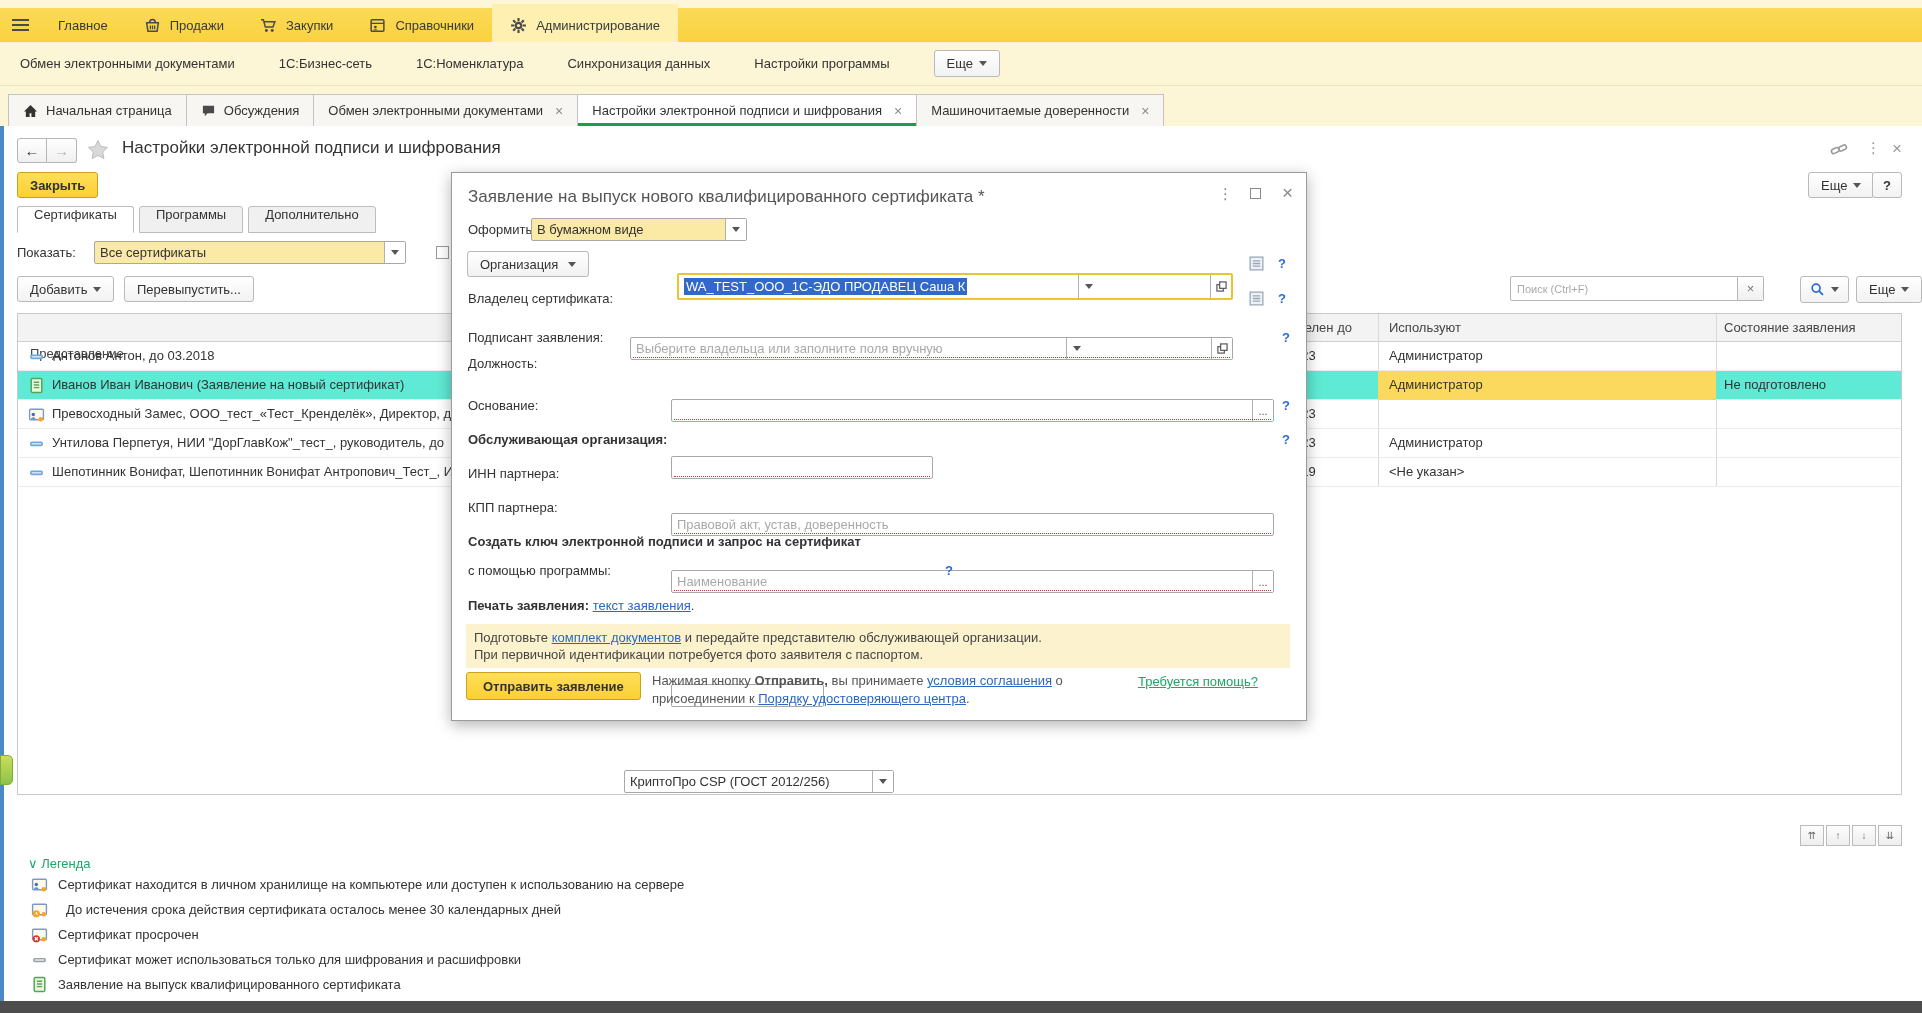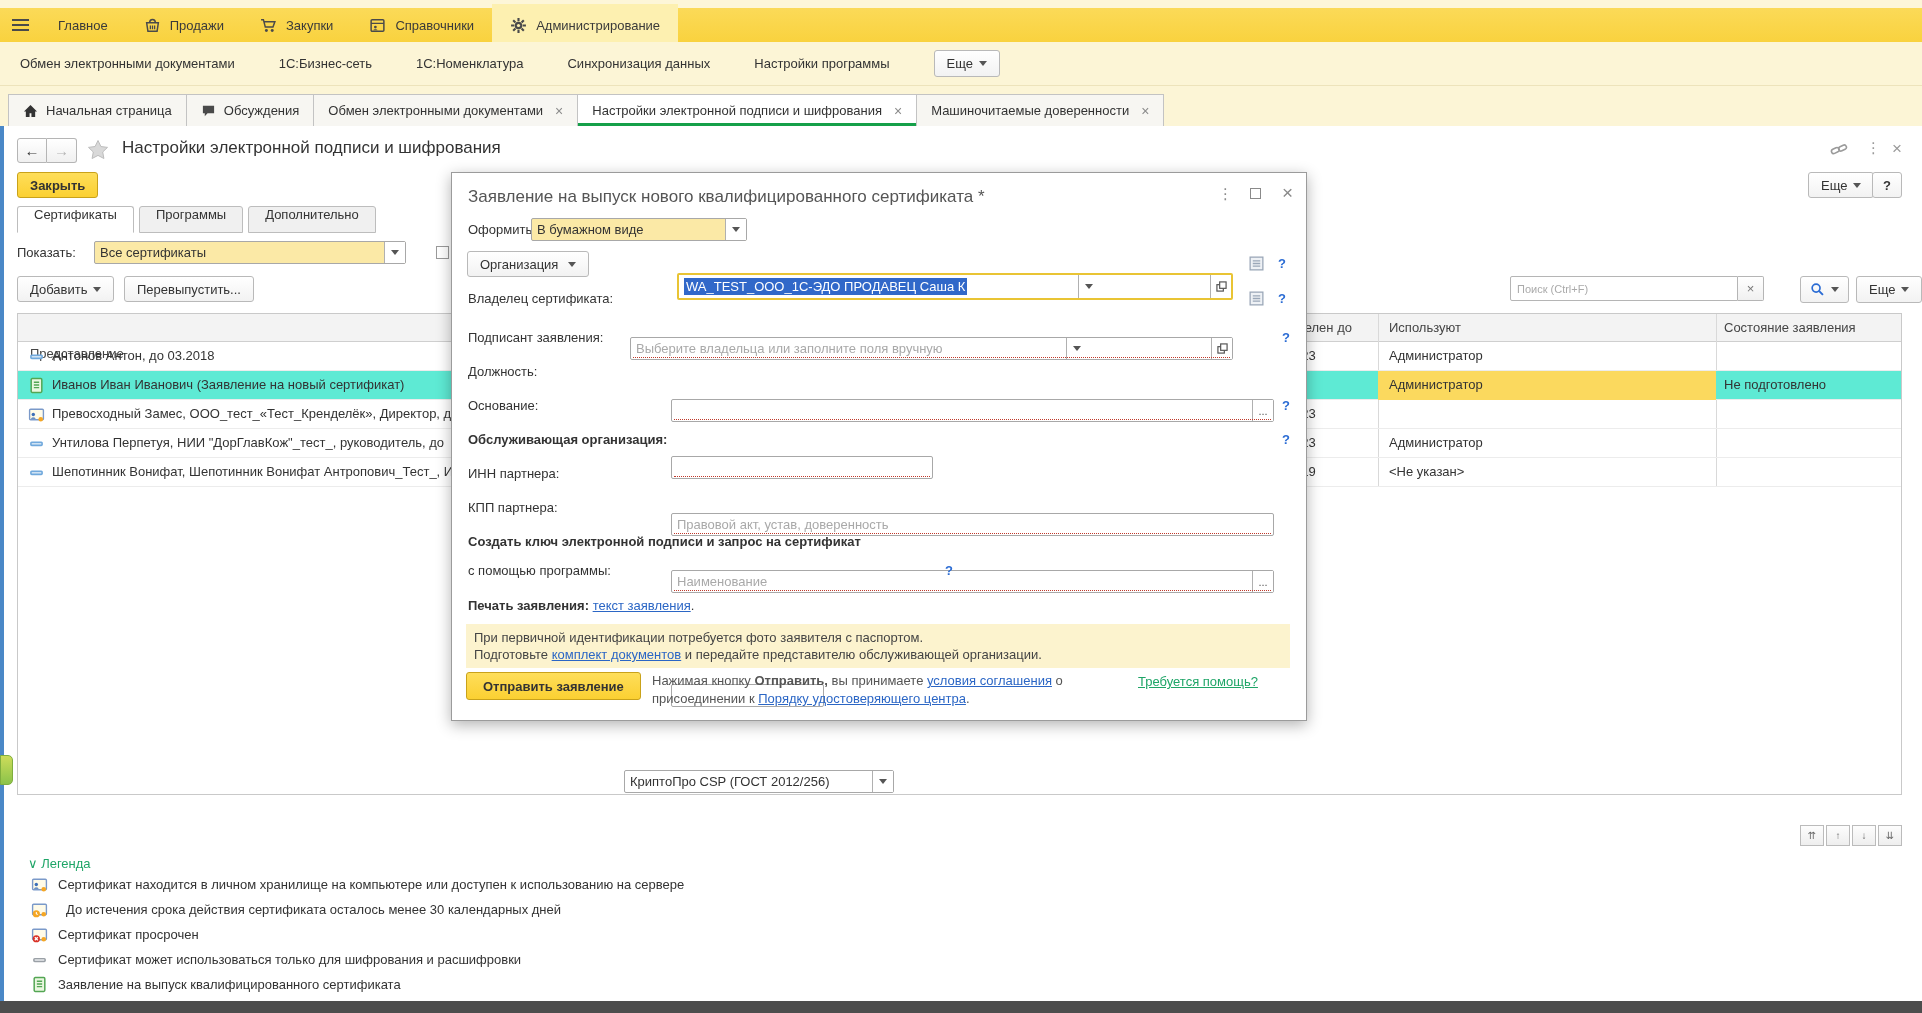"Должность:" div.dlabel { top: 191px -> 183px }
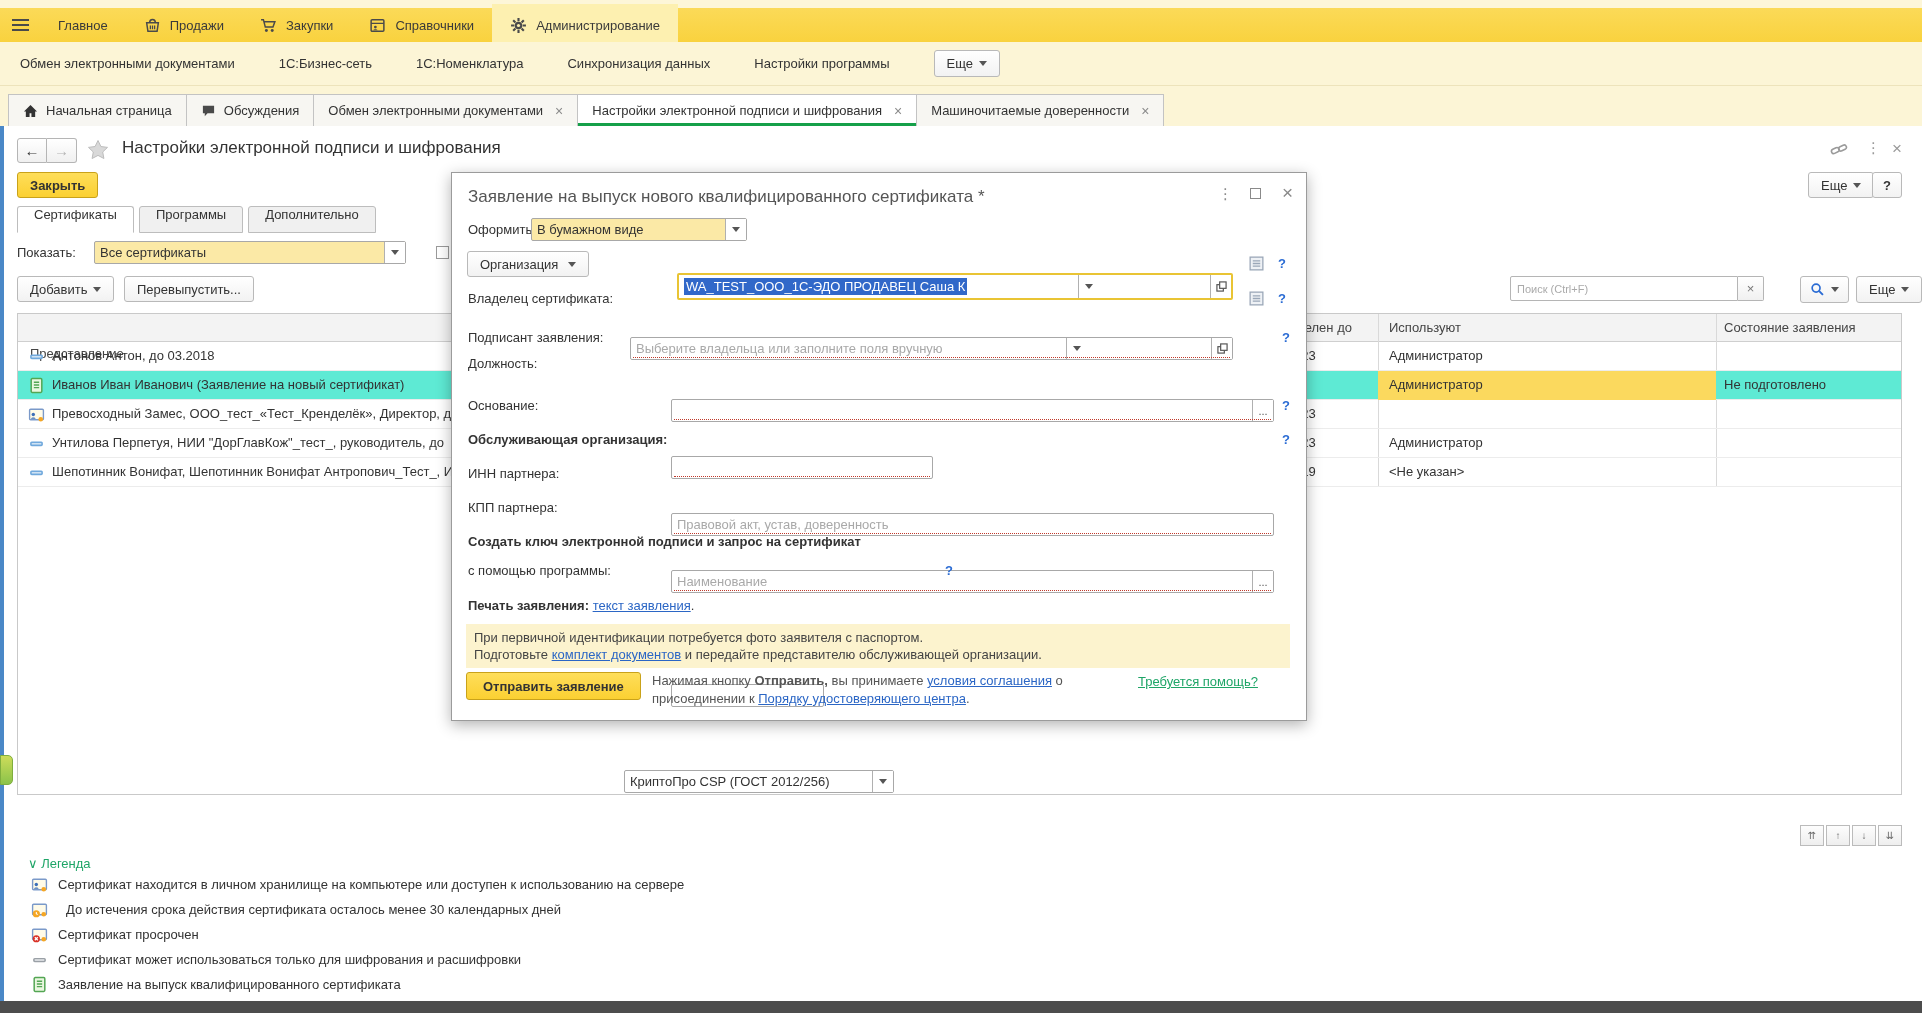"При первичной идентификации потребуется" div { order: before "Подготовьте комплект документов и" -> after "Подготовьте комплект документов и" }
